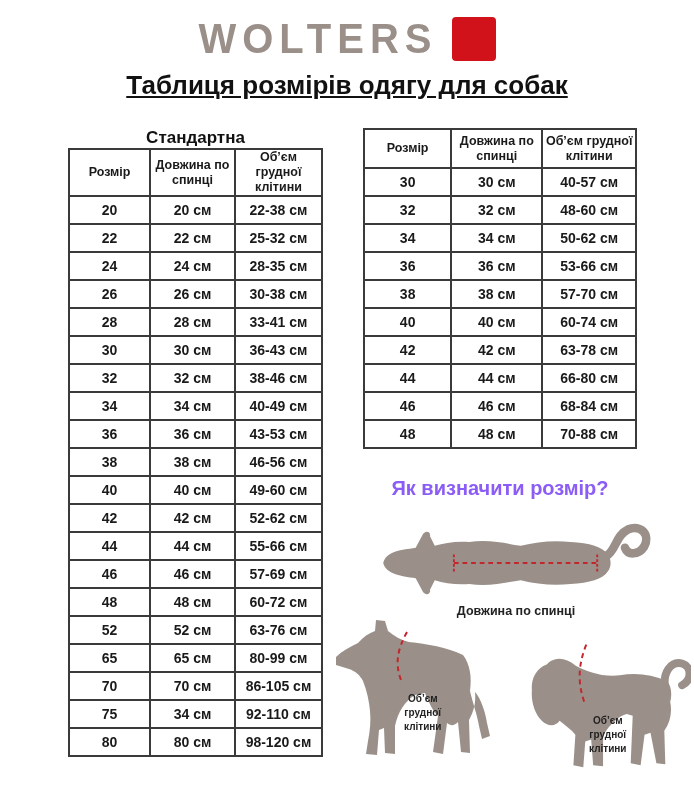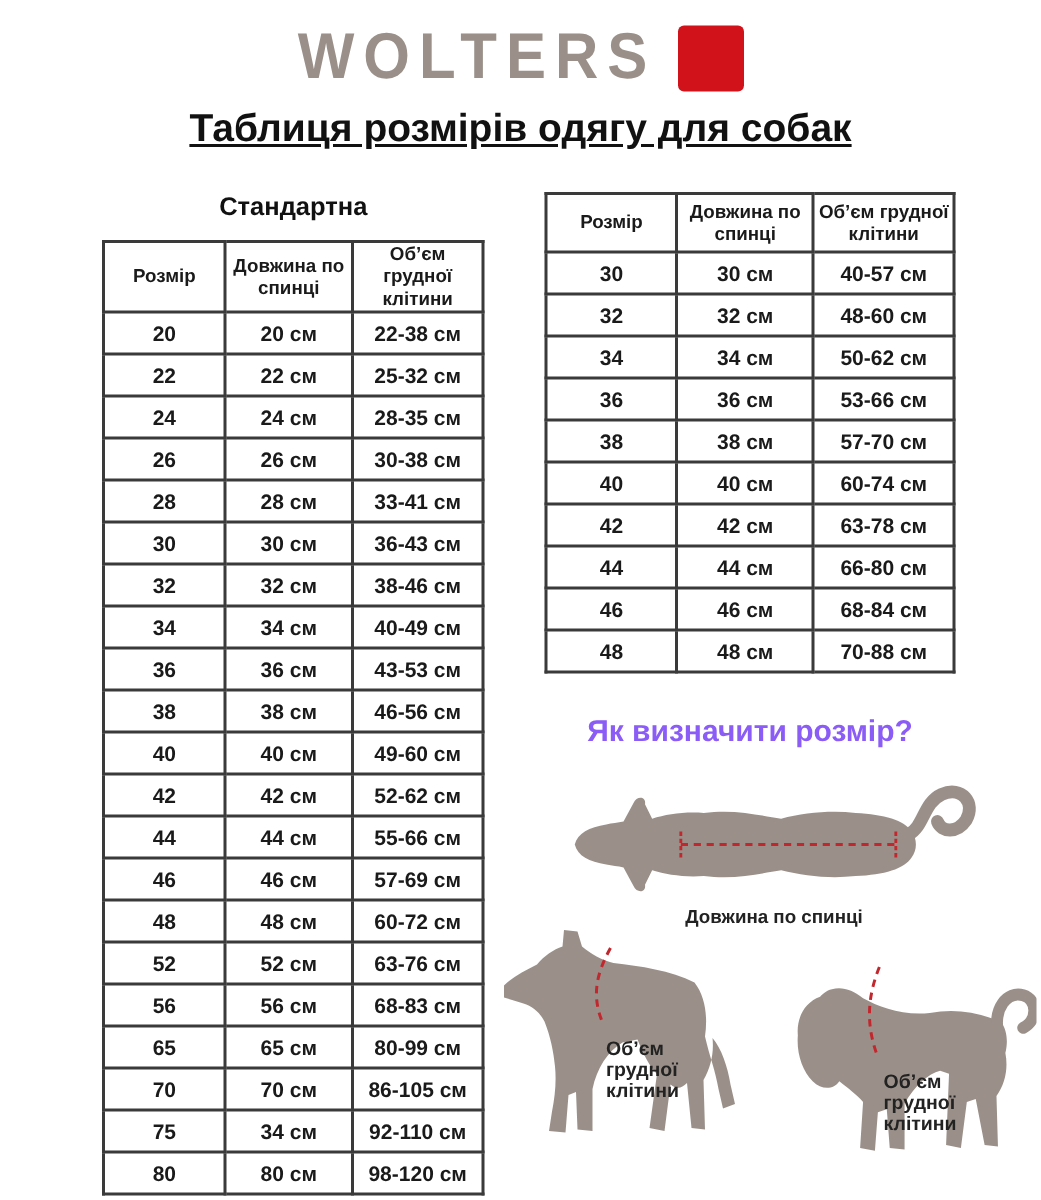"Стандартна" .subtitle { margin-bottom: 12px -> none }
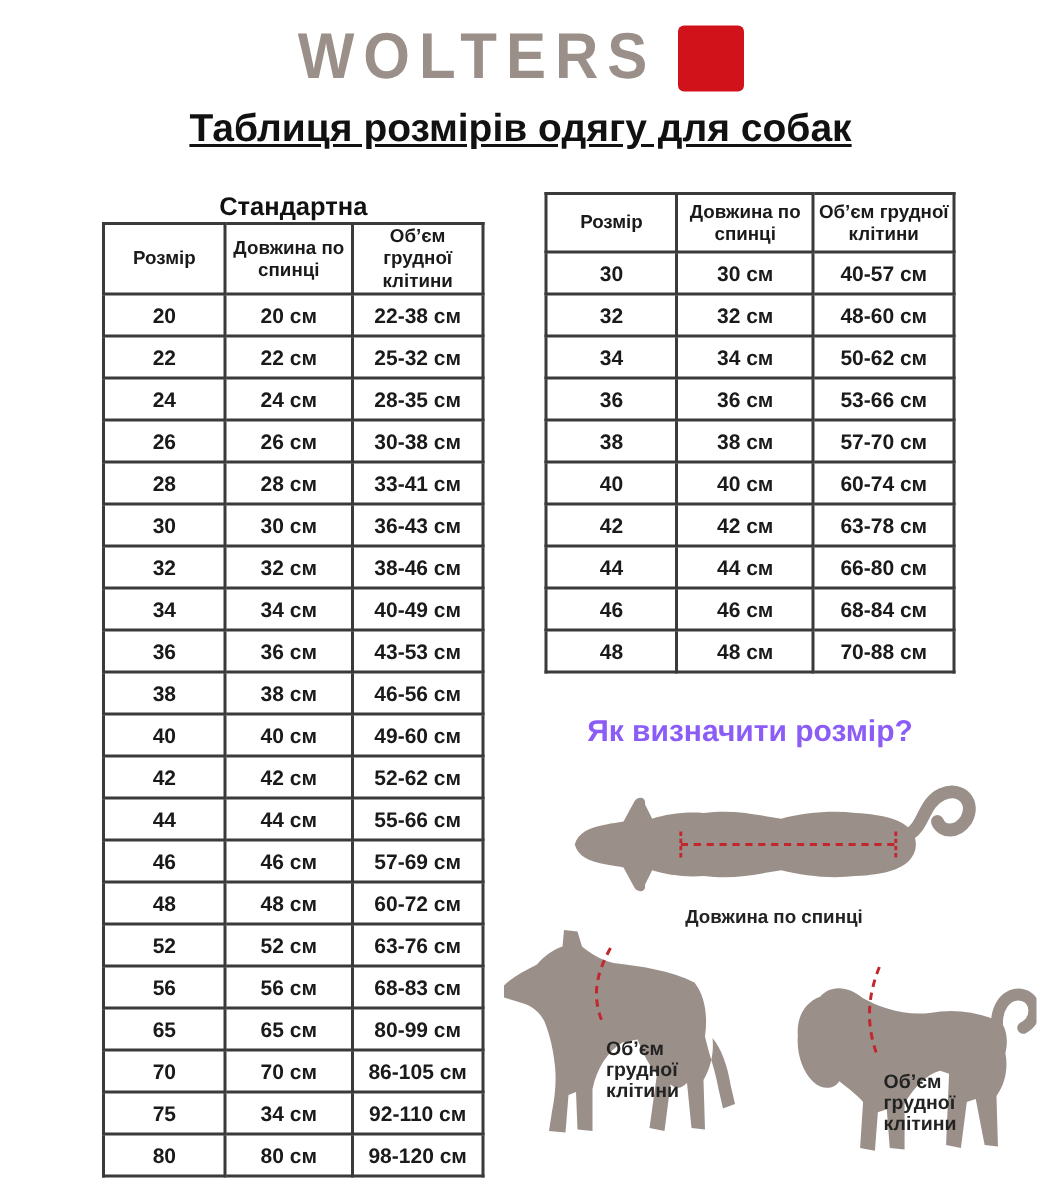"56" tr { html: <tr> <td>56</td> <td>56 см</td> <td>68-83 см</td> </tr> -> none }
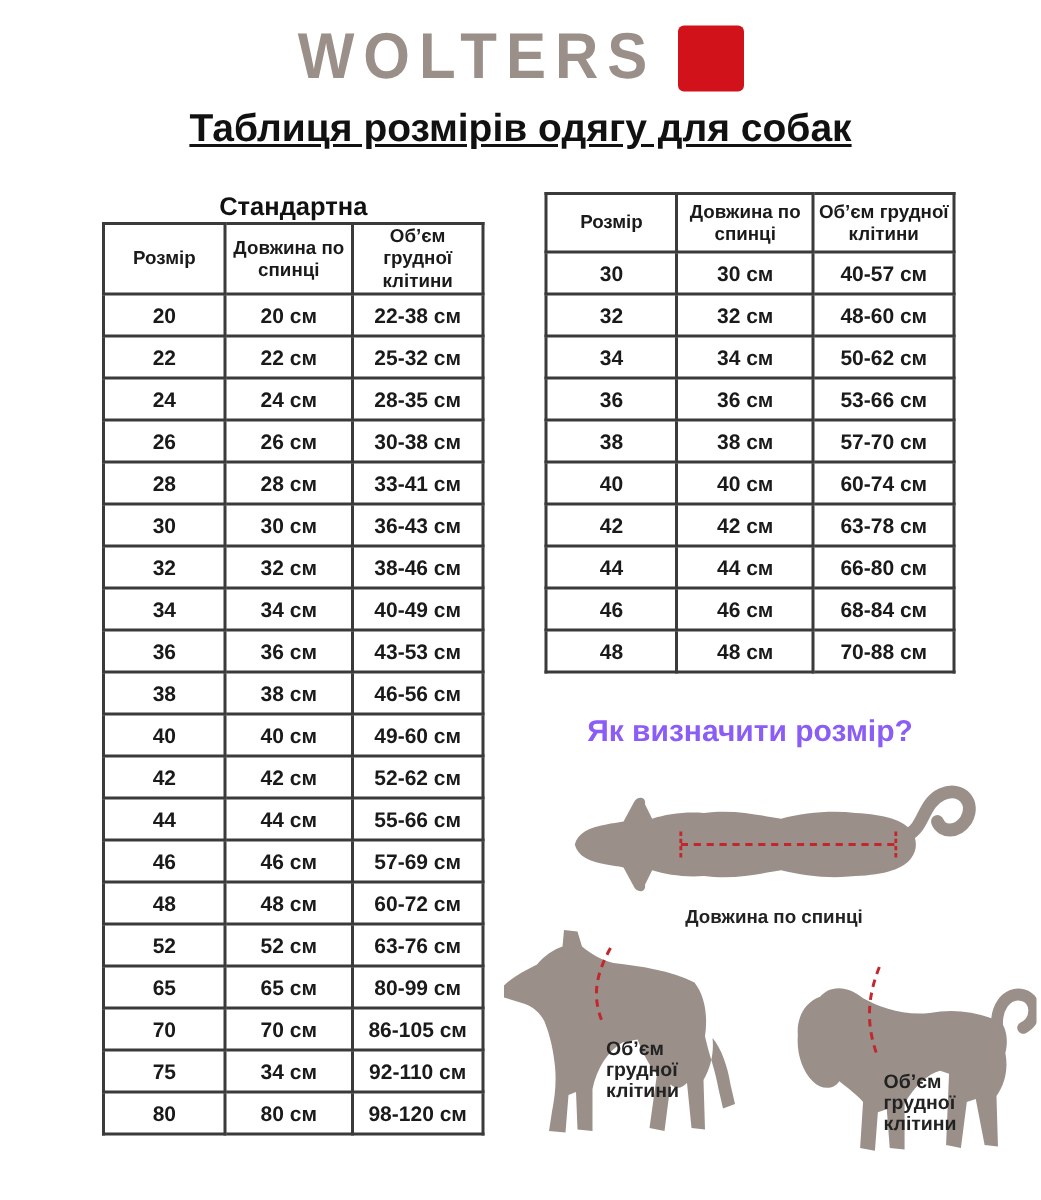"Об’єм" .chest-label { font-size: 13px -> 10px; text-align: none -> center }
